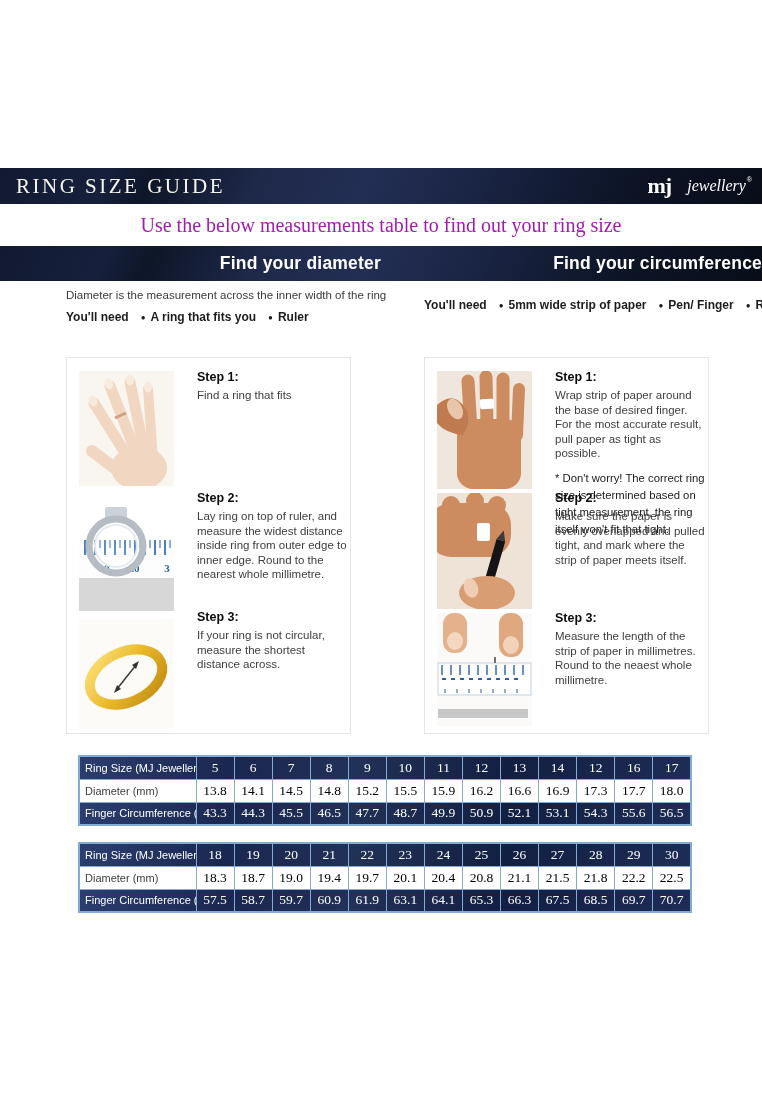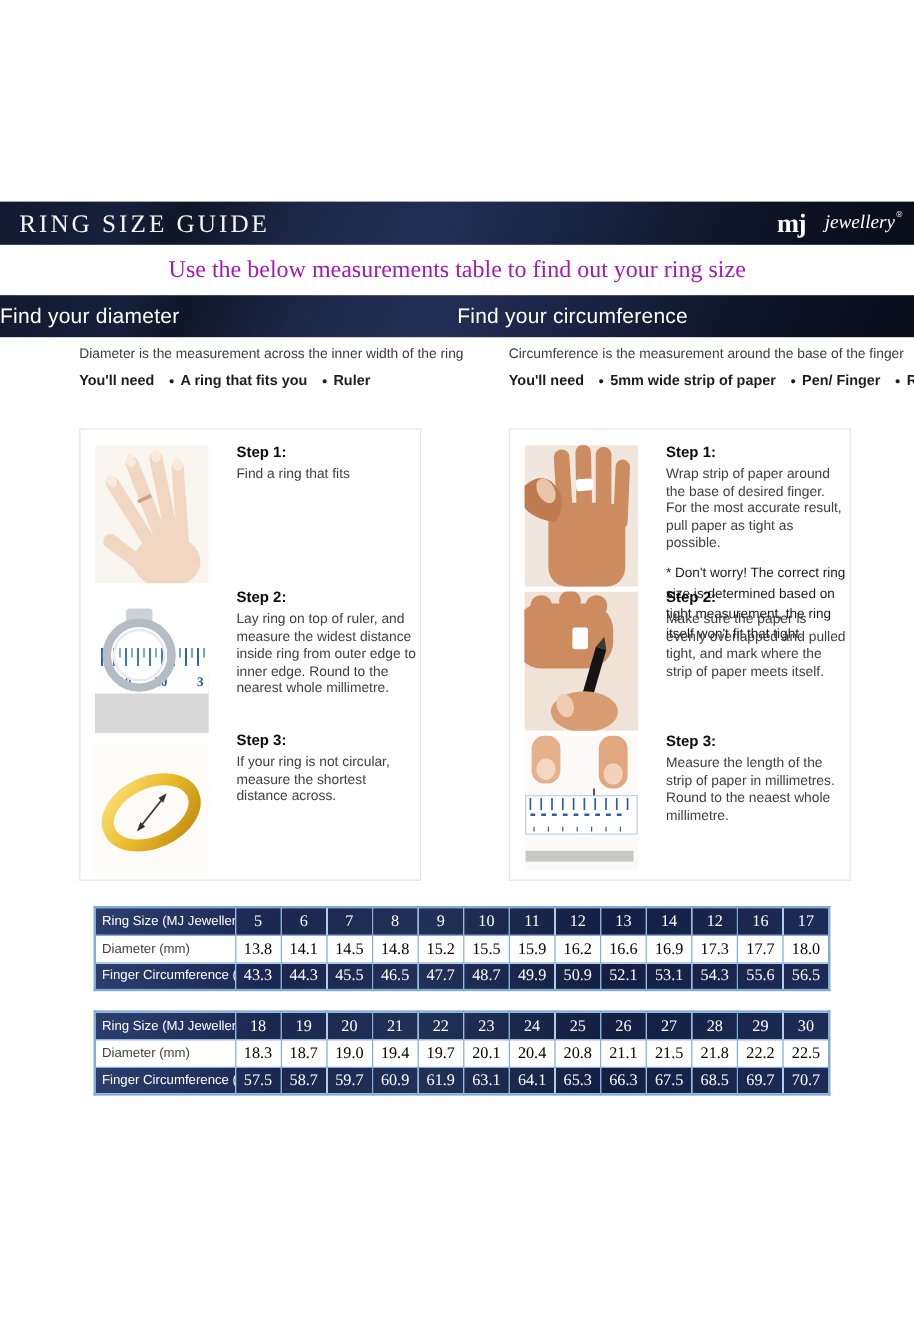"Find your diameter" .section-band .half { font-weight: none -> bold; text-align: left -> right }
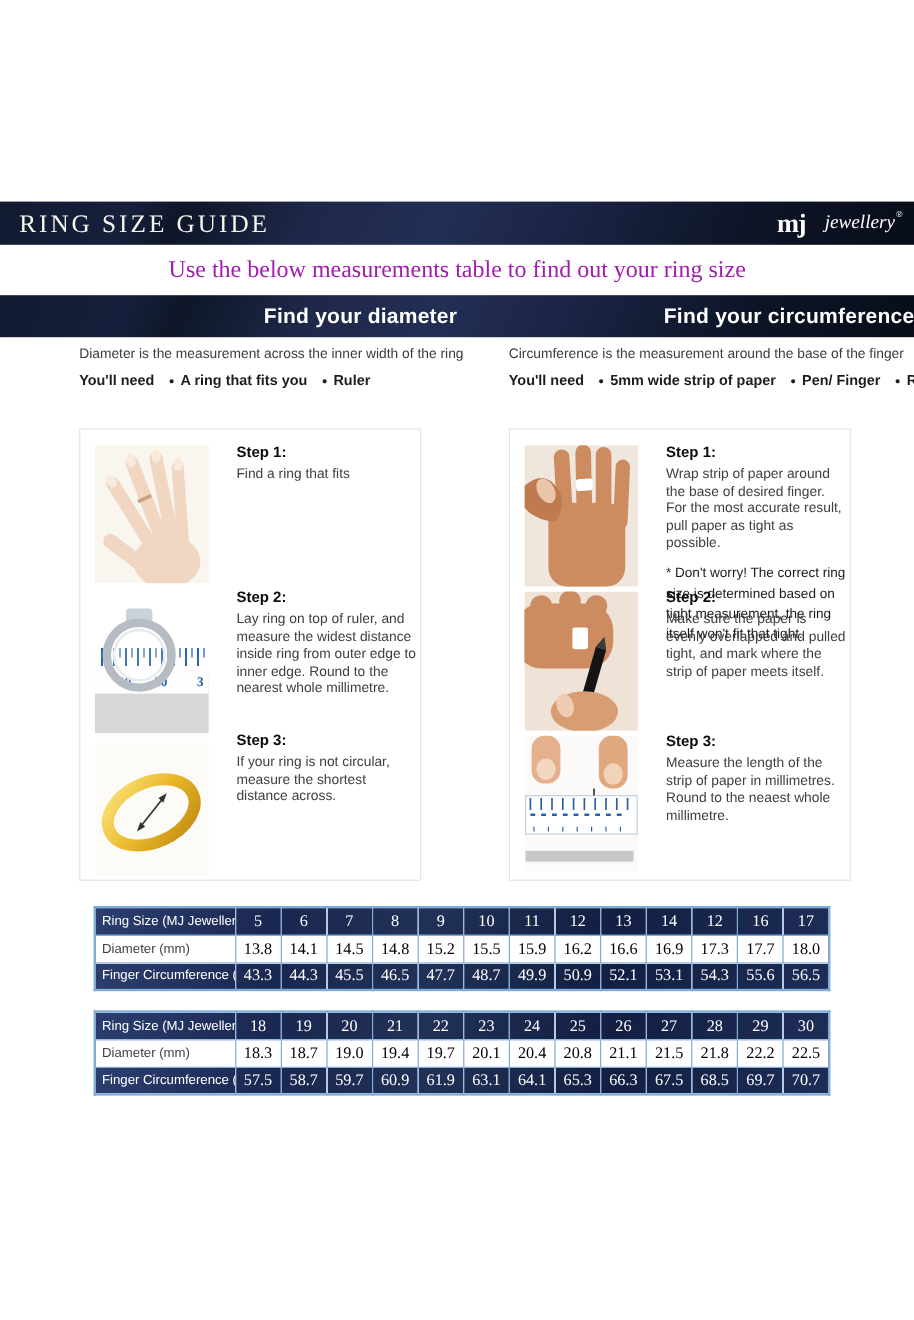"Circumference is the measurement around" div.intro-line { html: <div>Circumference is the measurement around the base of the finger</div> -> none }
